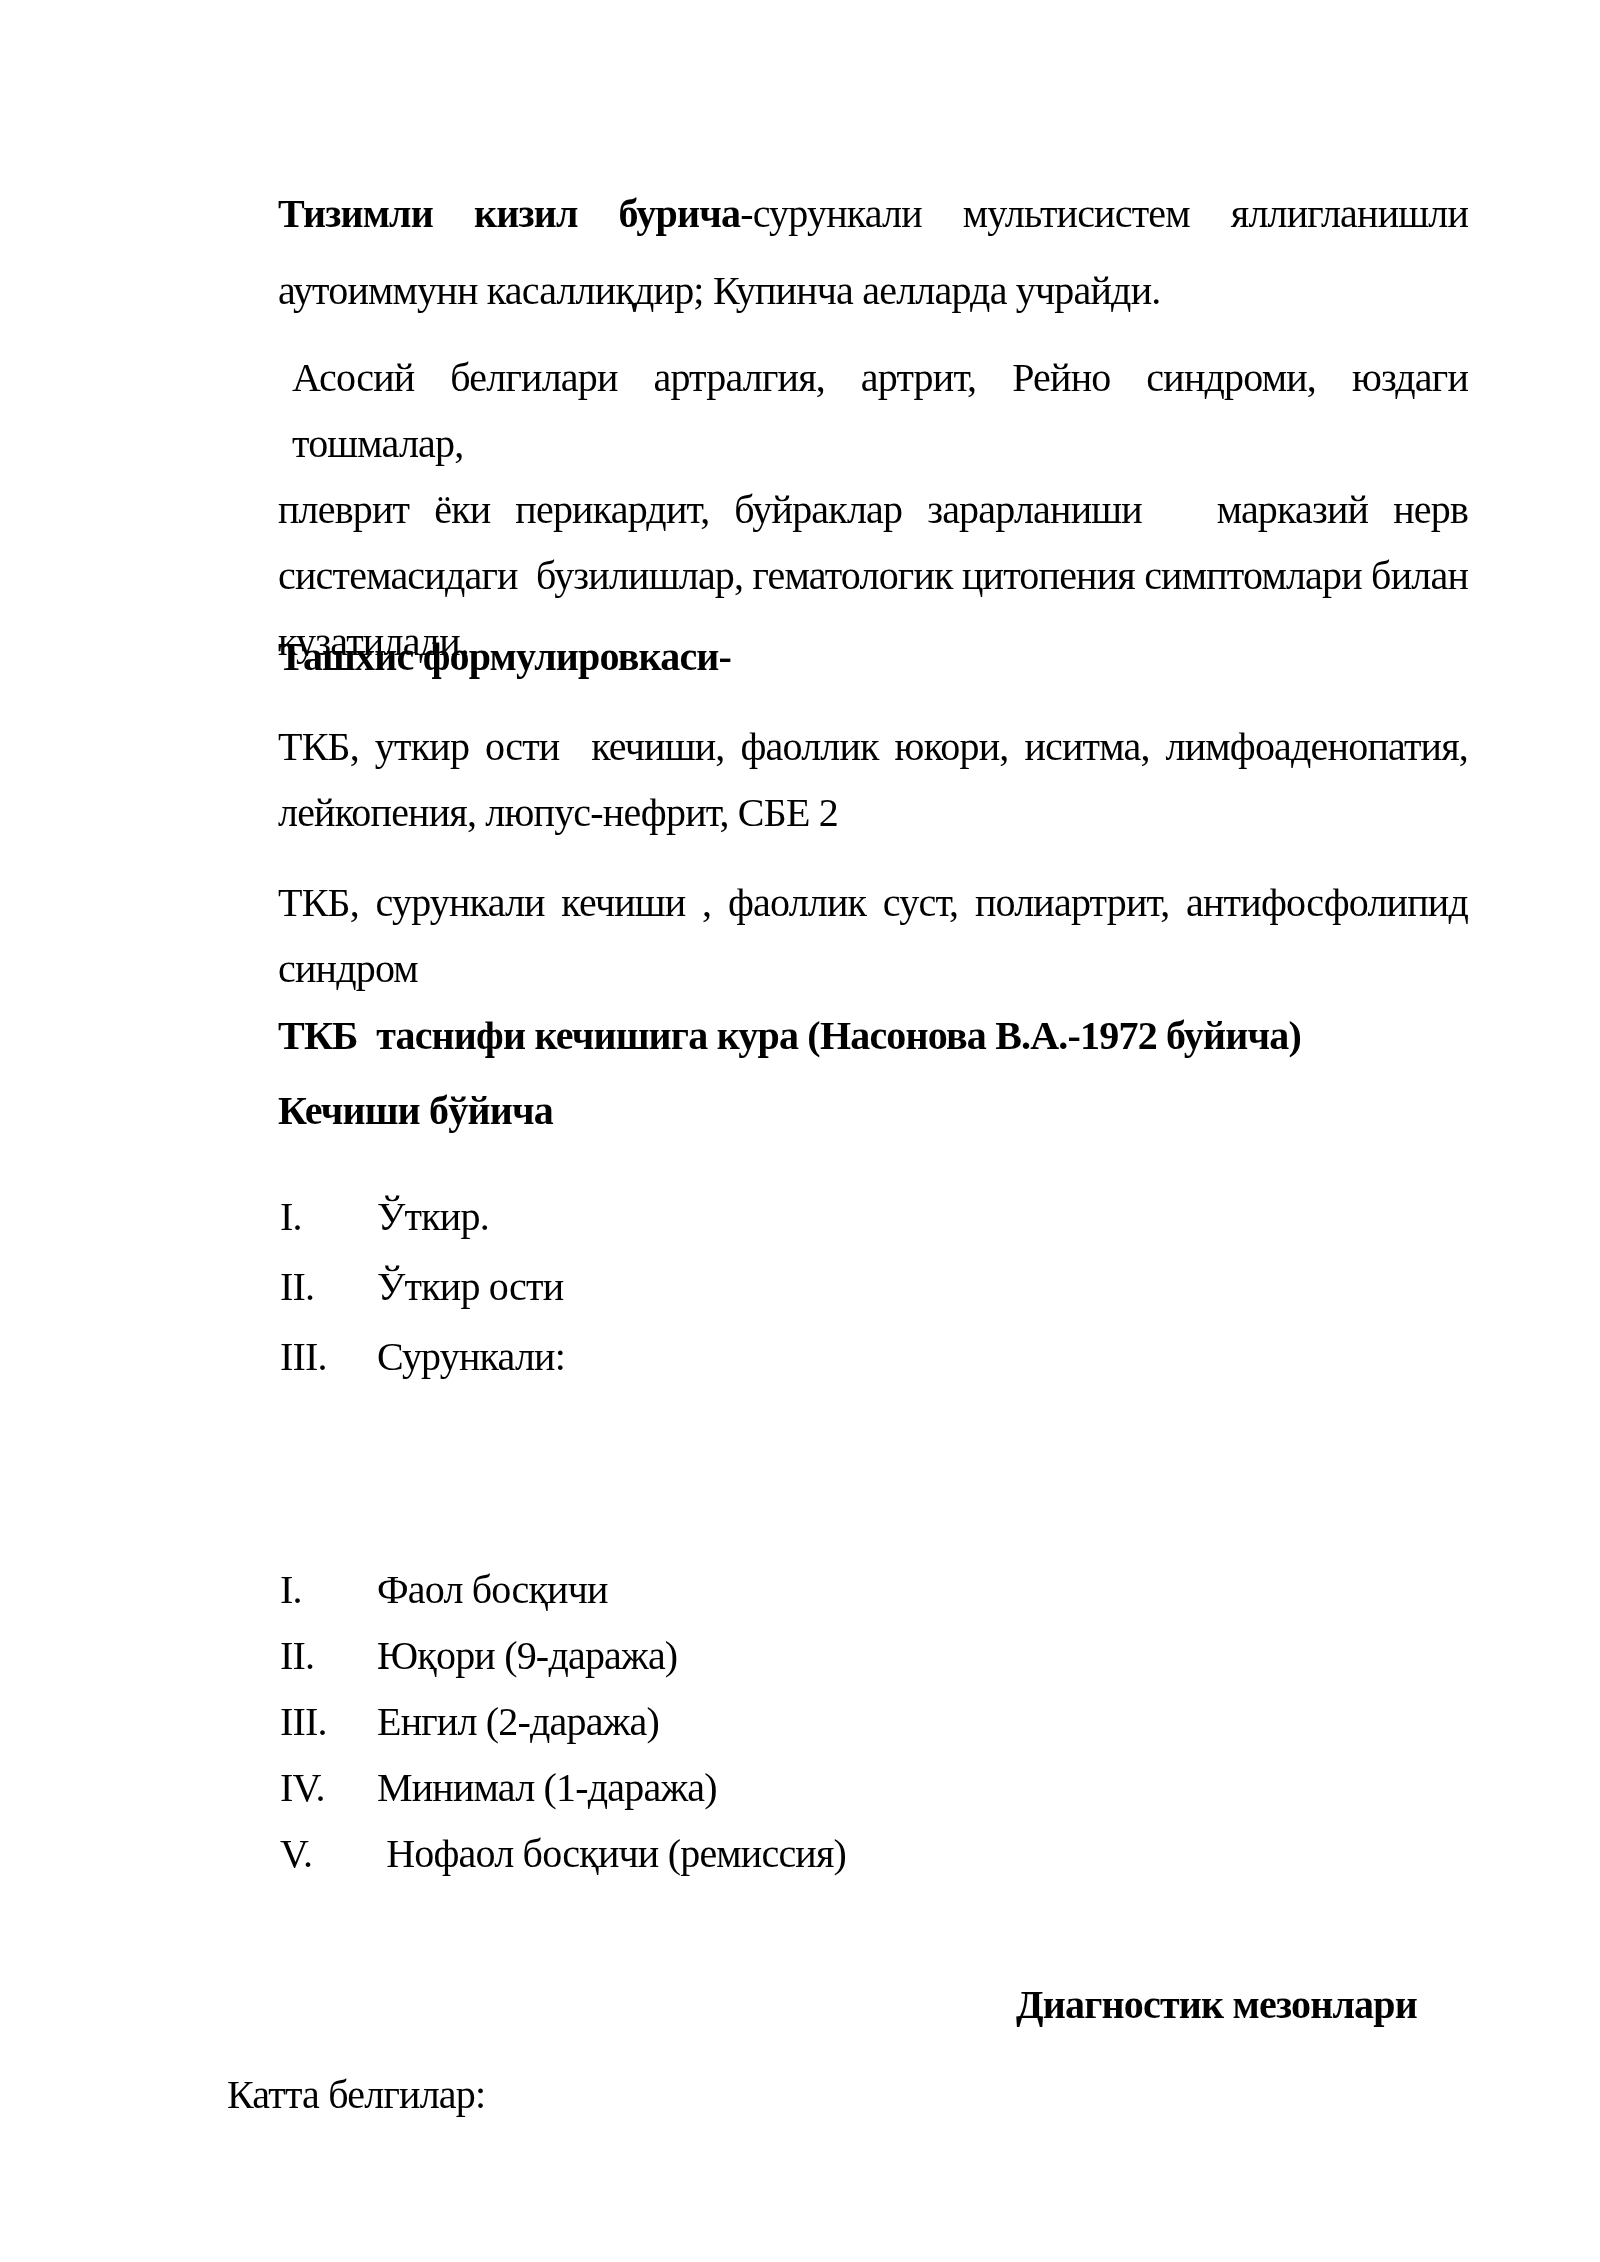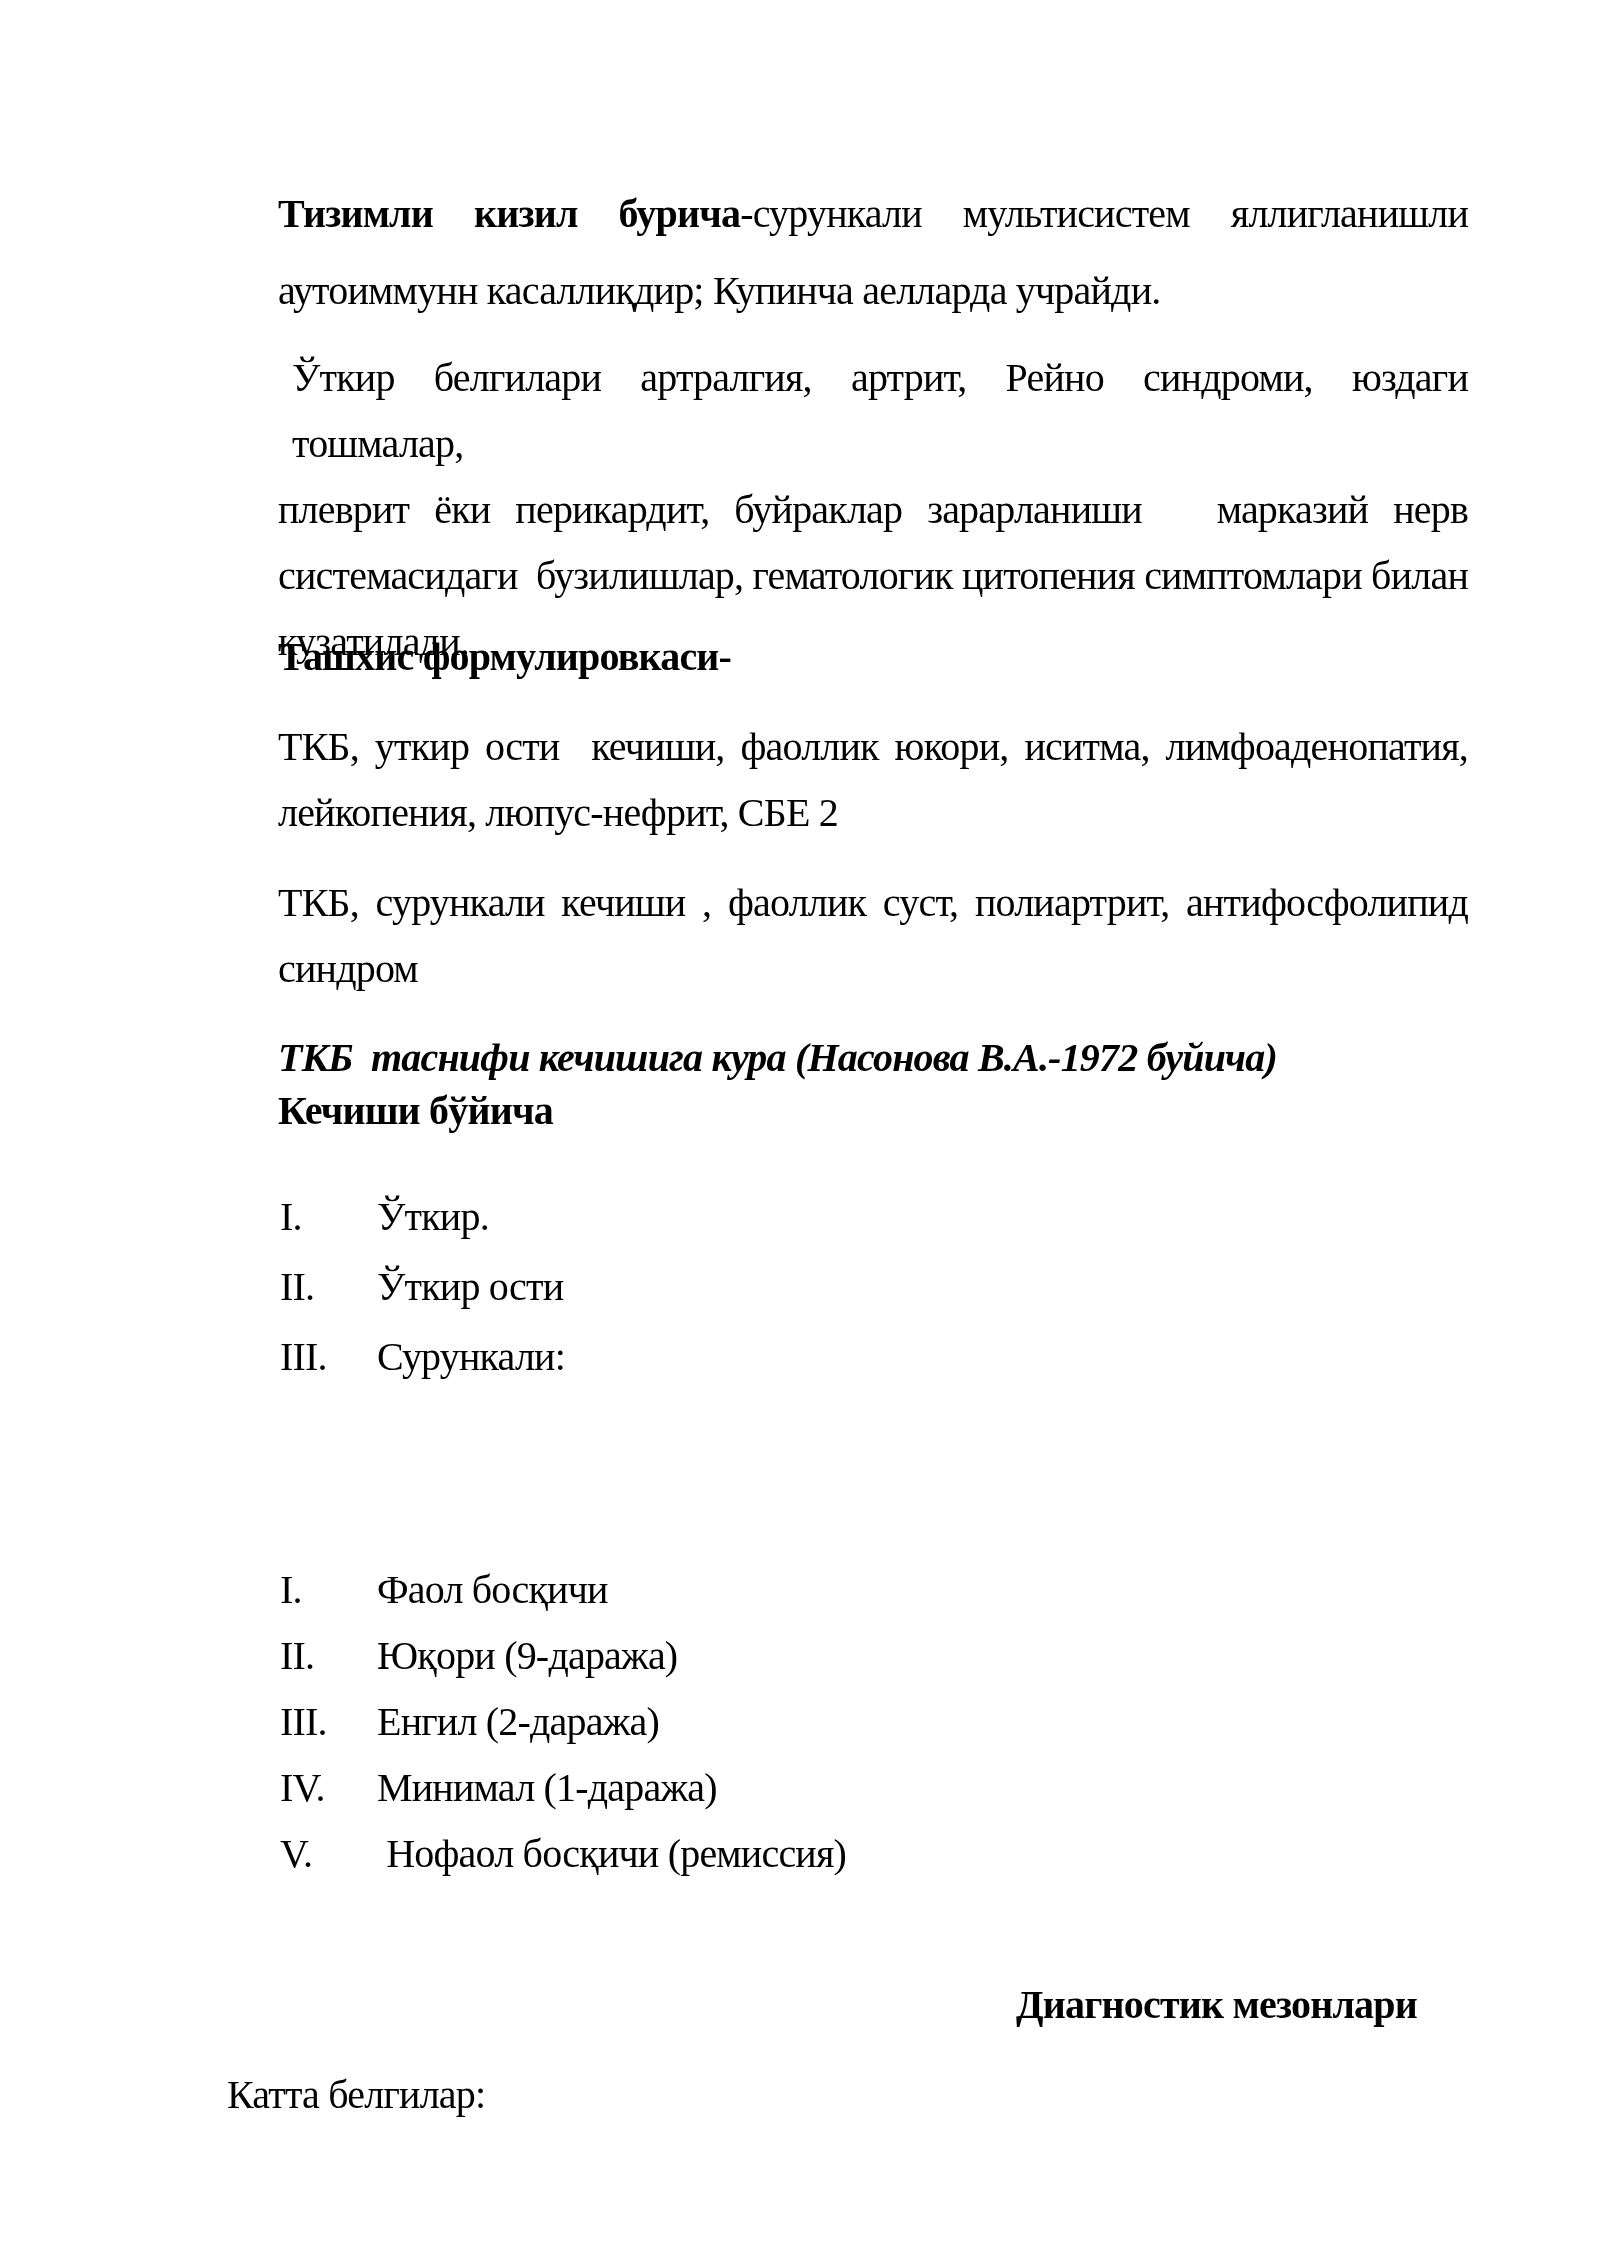"Ўткир белгилари артралгия, артрит, Рейно" div.ln { text: Ўткир -> Асосий }
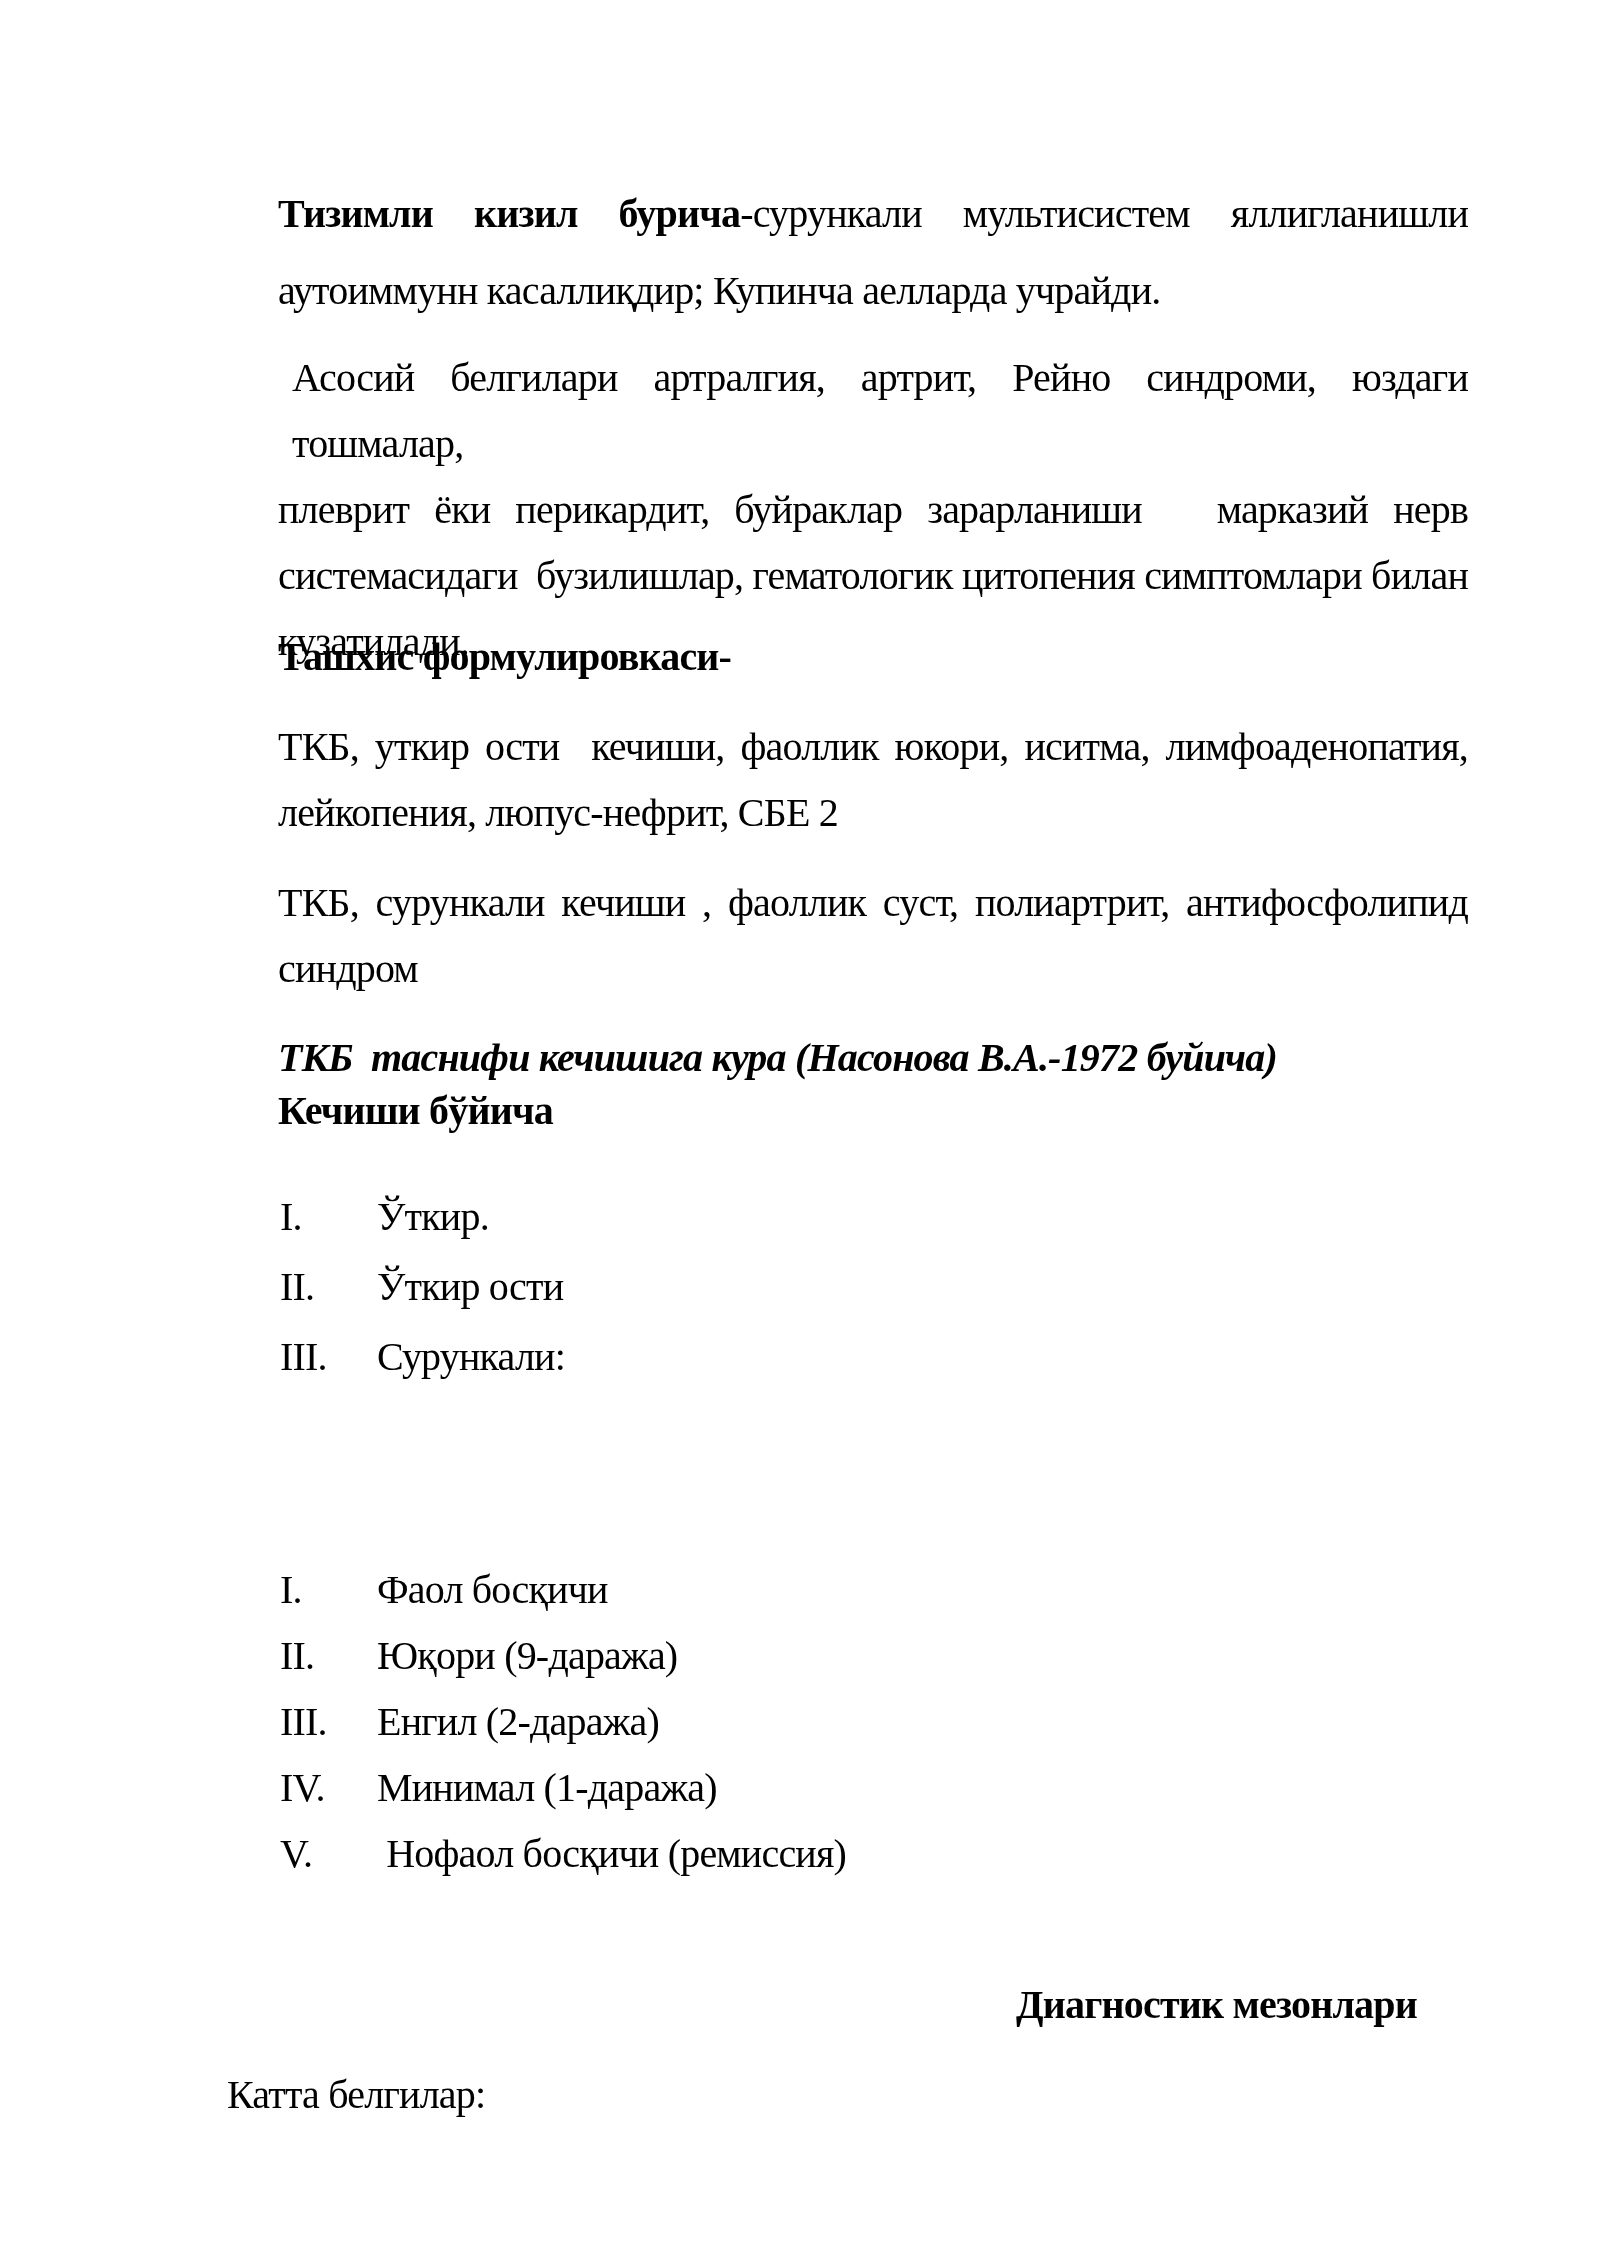"ТКБ таснифи кечишига кура (Насонова" div.blk { font-style: italic -> none; top: 985px -> 963px }
